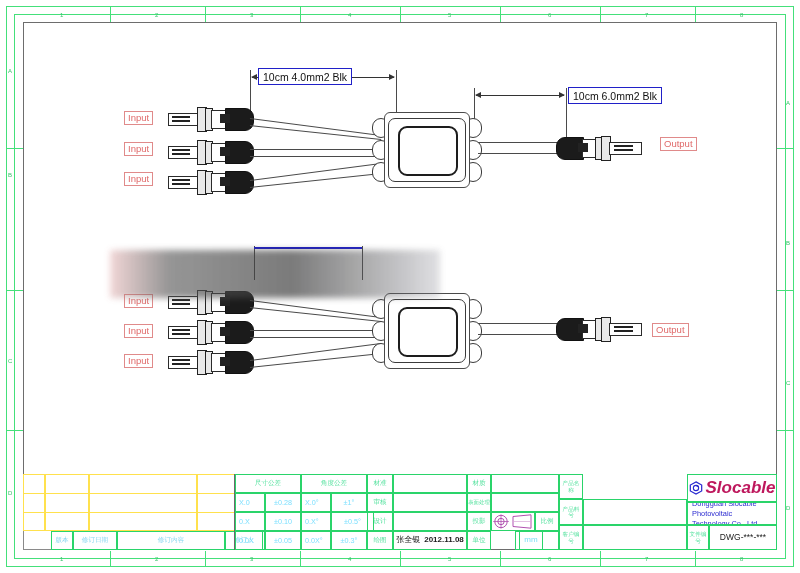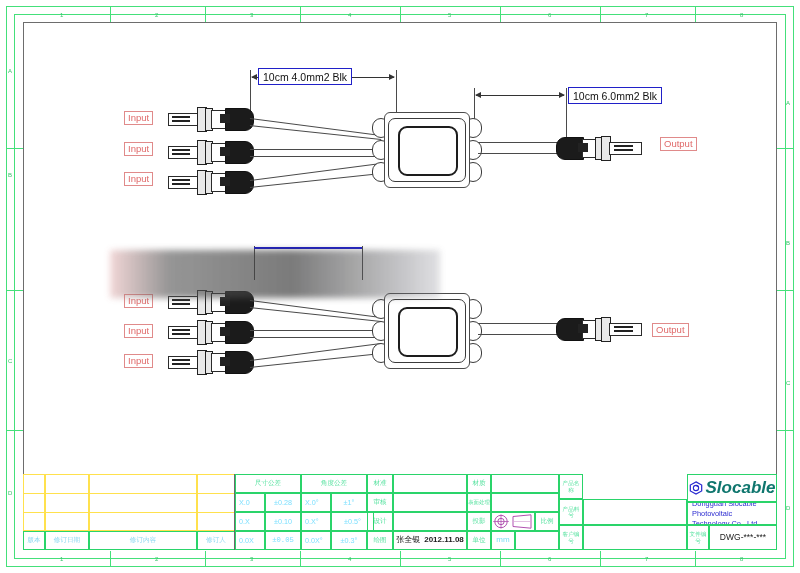"Slocable" .logoTxt { color: #0f766e -> #be185d }
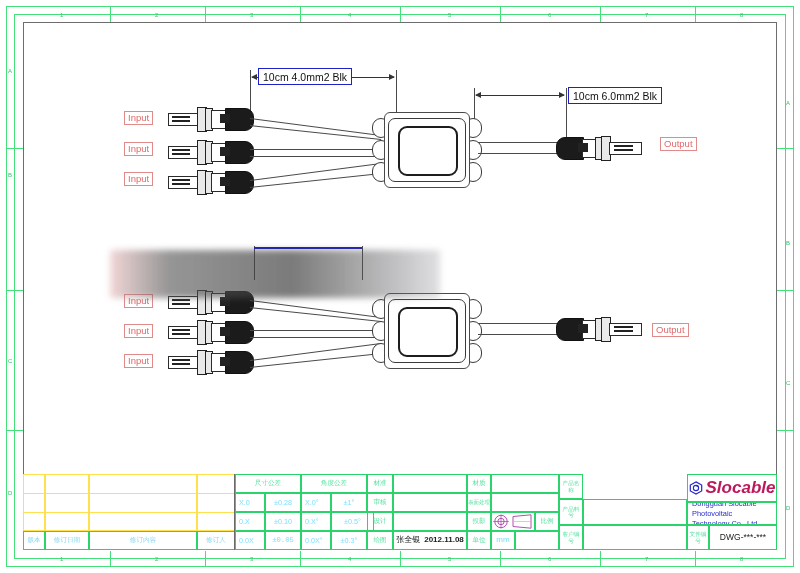"±0.05" div.cell { font-family: Liberation Mono, monospace -> none }
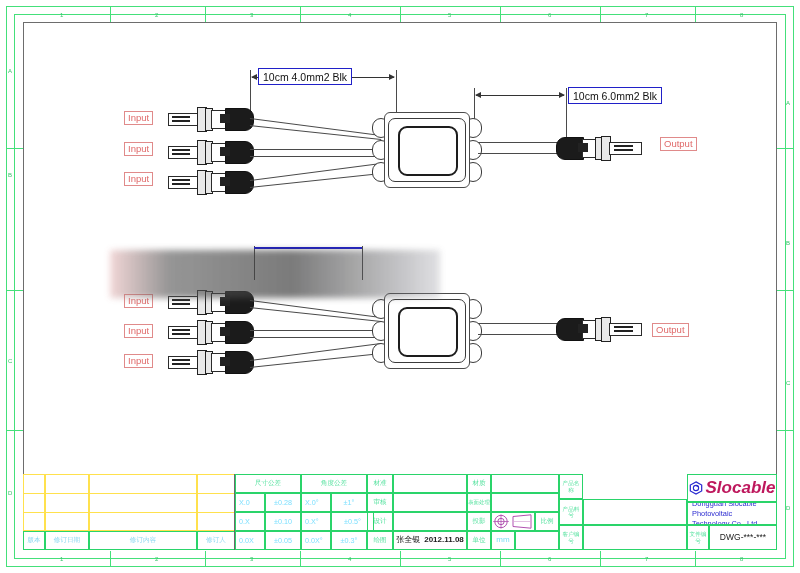"mm" .tb .cell.blue { margin-left: none -> 28px }
